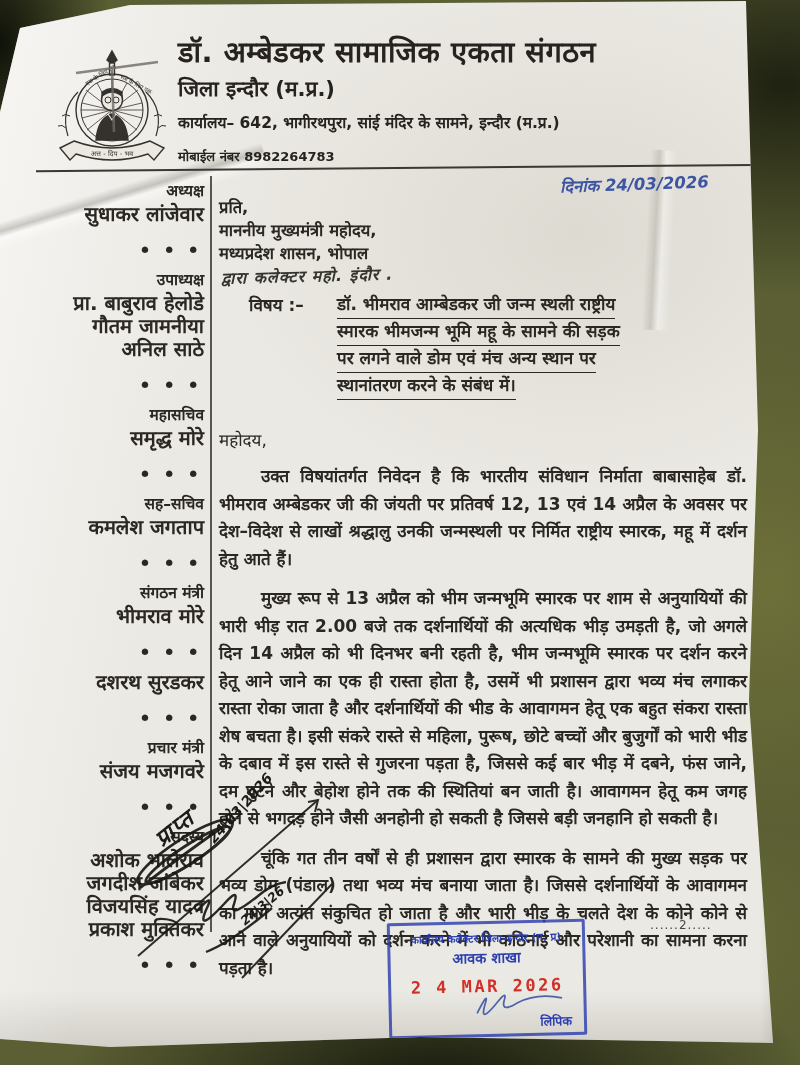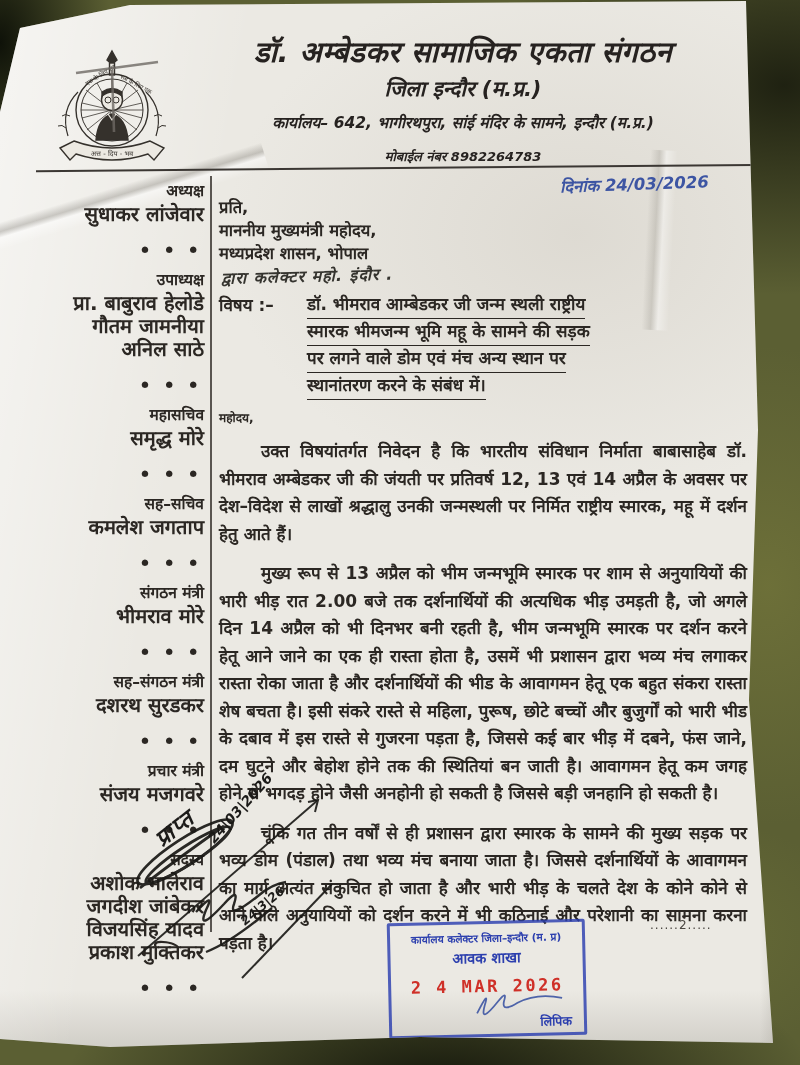"डॉ. अम्बेडकर सामाजिक एकता संगठन" .head-text { font-style: italic -> none; text-align: center -> left }
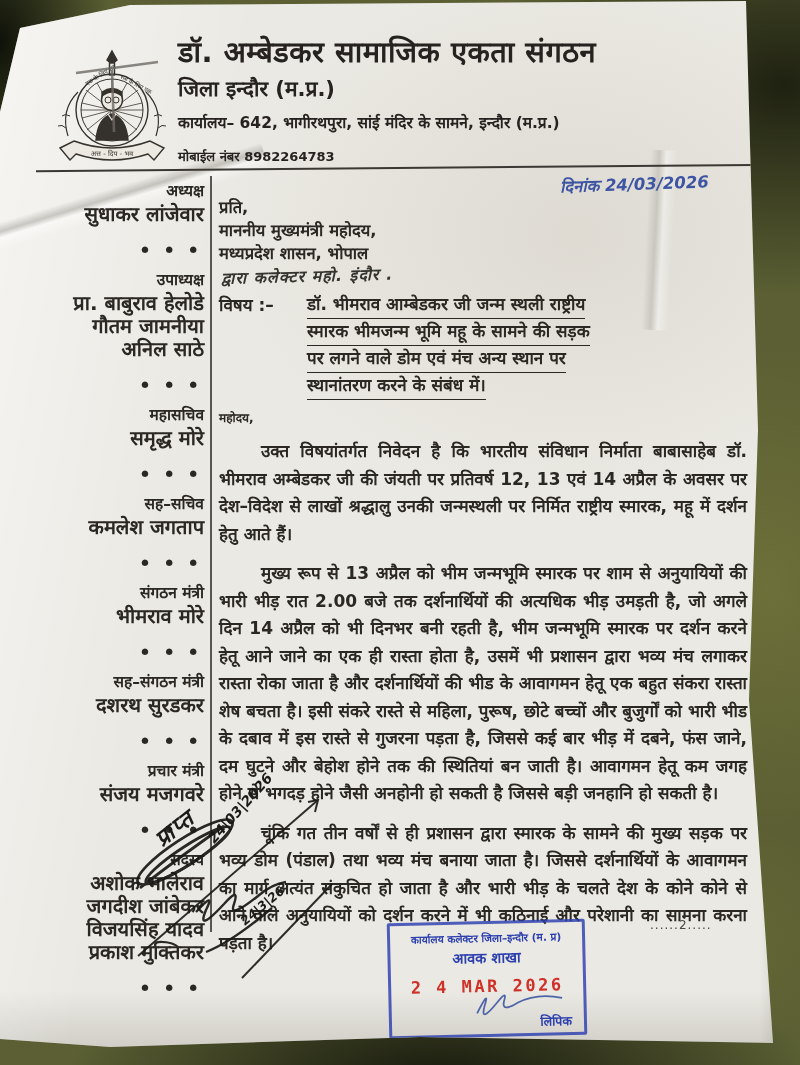"विषय :–" .subject-label { margin-left: none -> 30px }
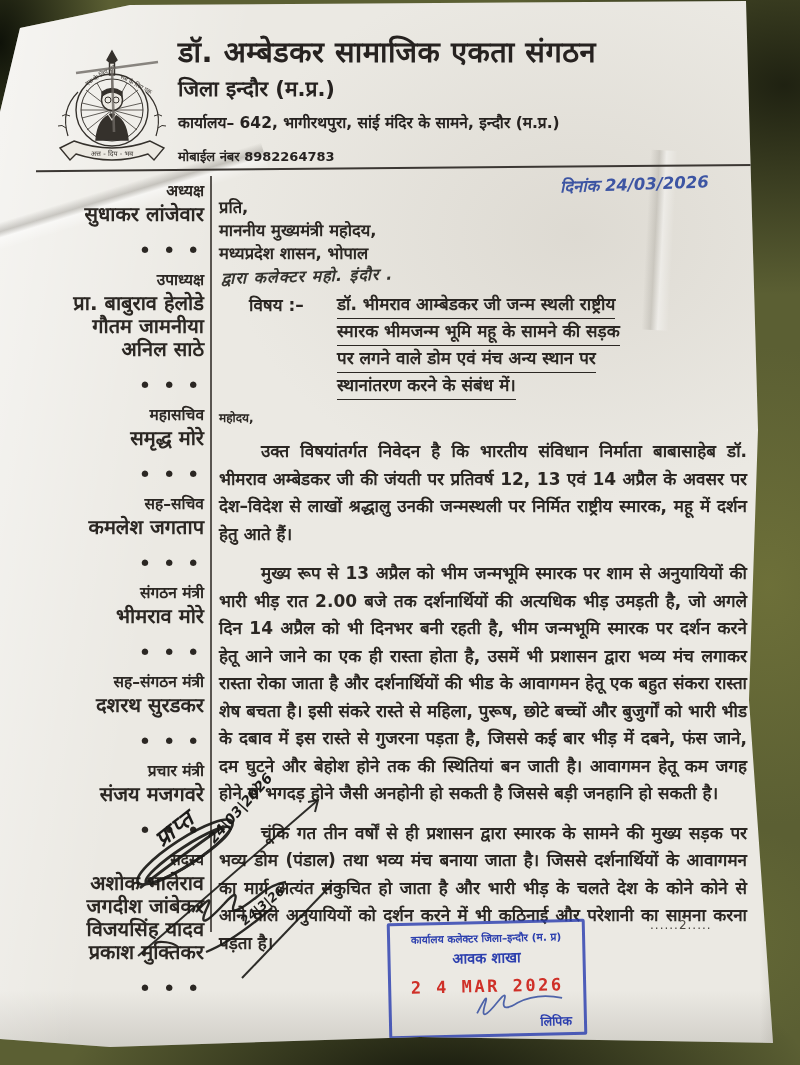"महोदय," .salutation { font-size: 12px -> 17px; font-weight: 700 -> 400; margin-top: 8px -> 27px }
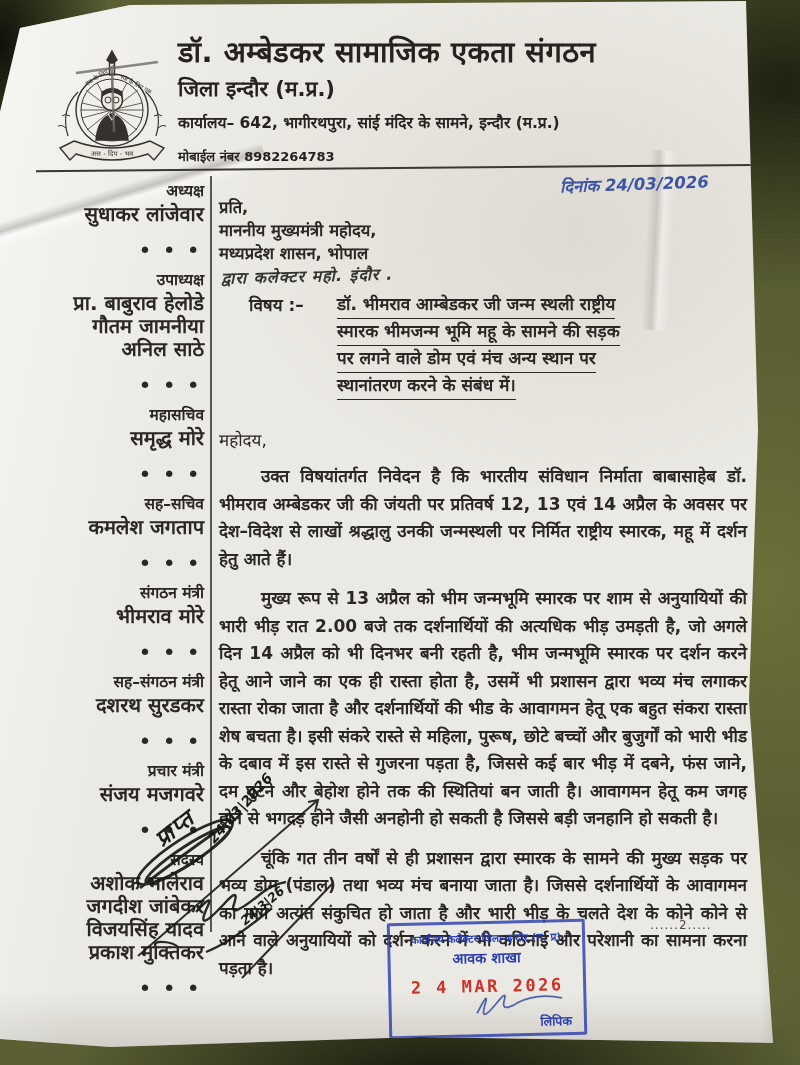"सह–संगठन मंत्री" div.sb-title { html: <div>सह–संगठन मंत्री</div> -> none }
